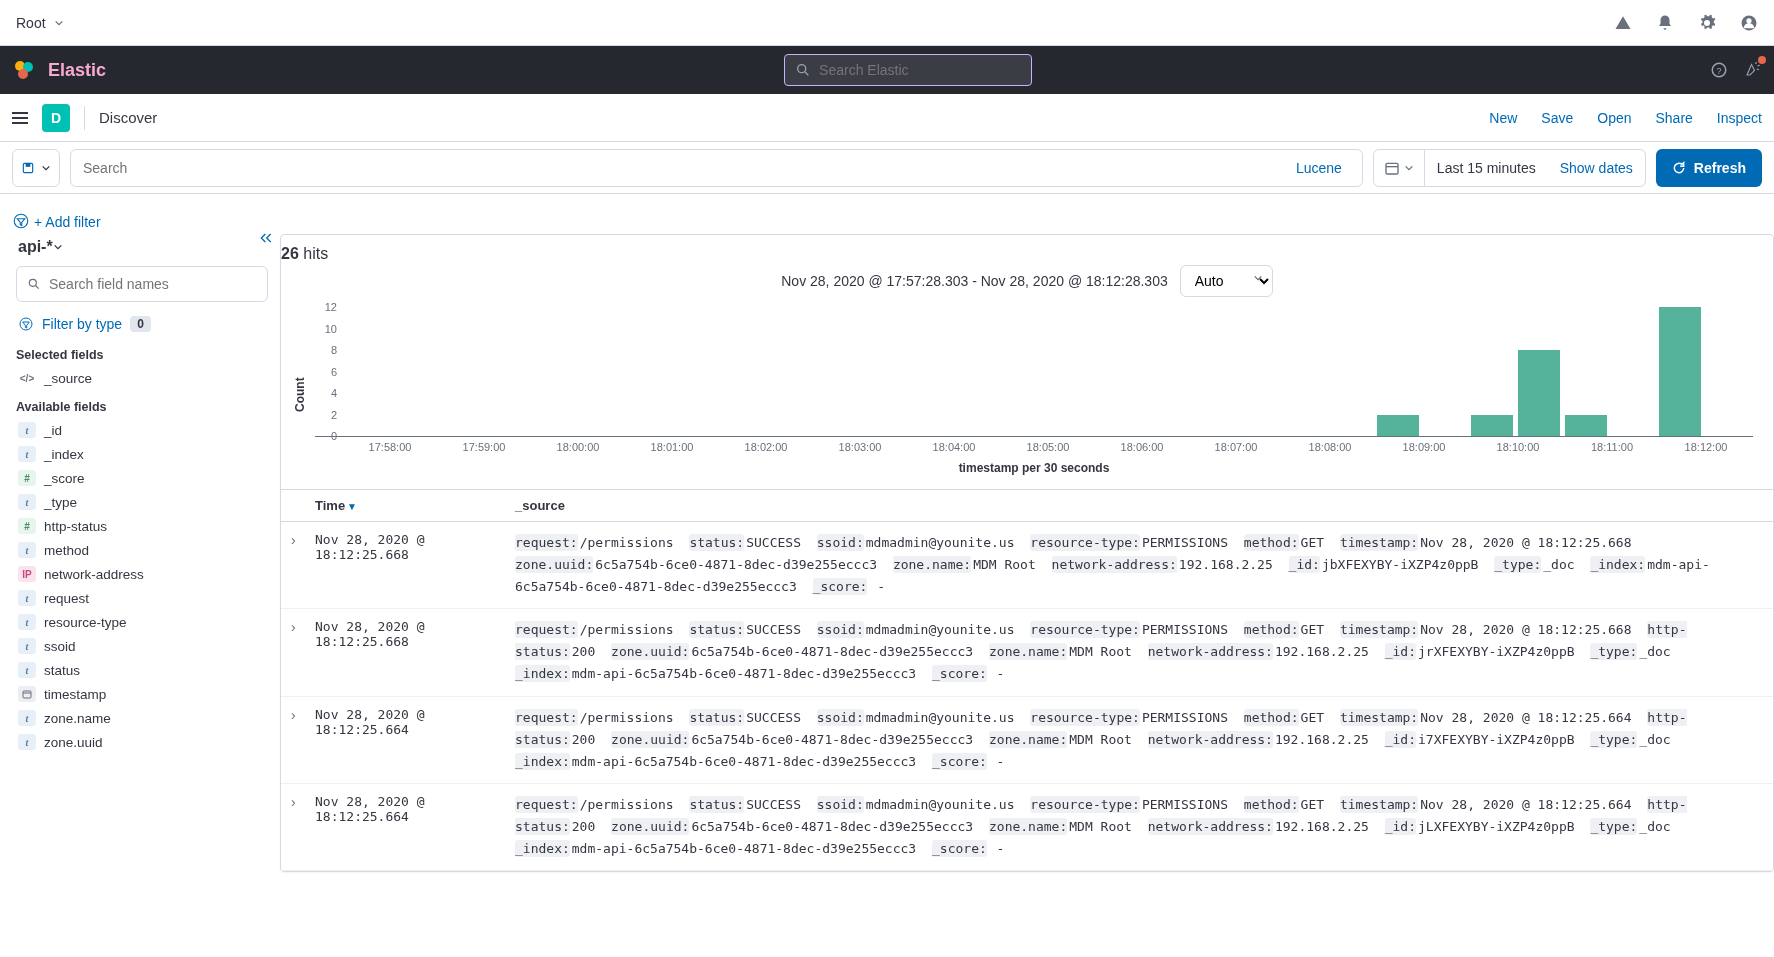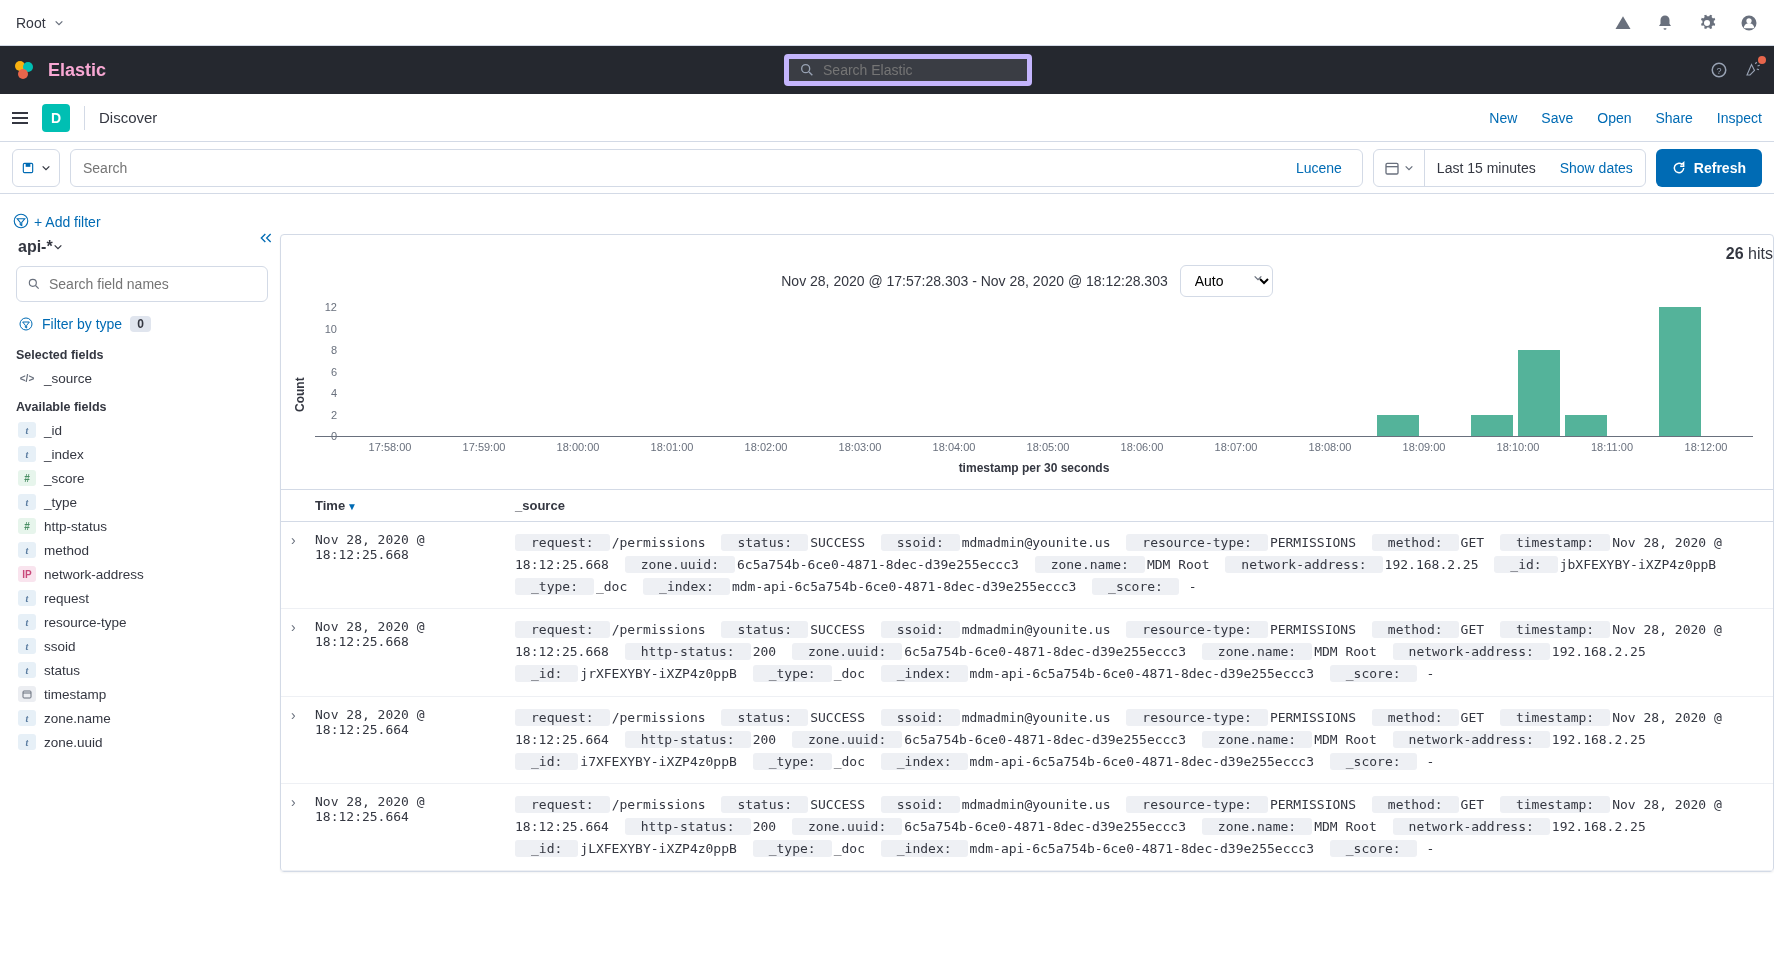"Search Elastic" .search-elastic { border: 5px solid #c4b5fd -> 1px solid #c4b5fd }
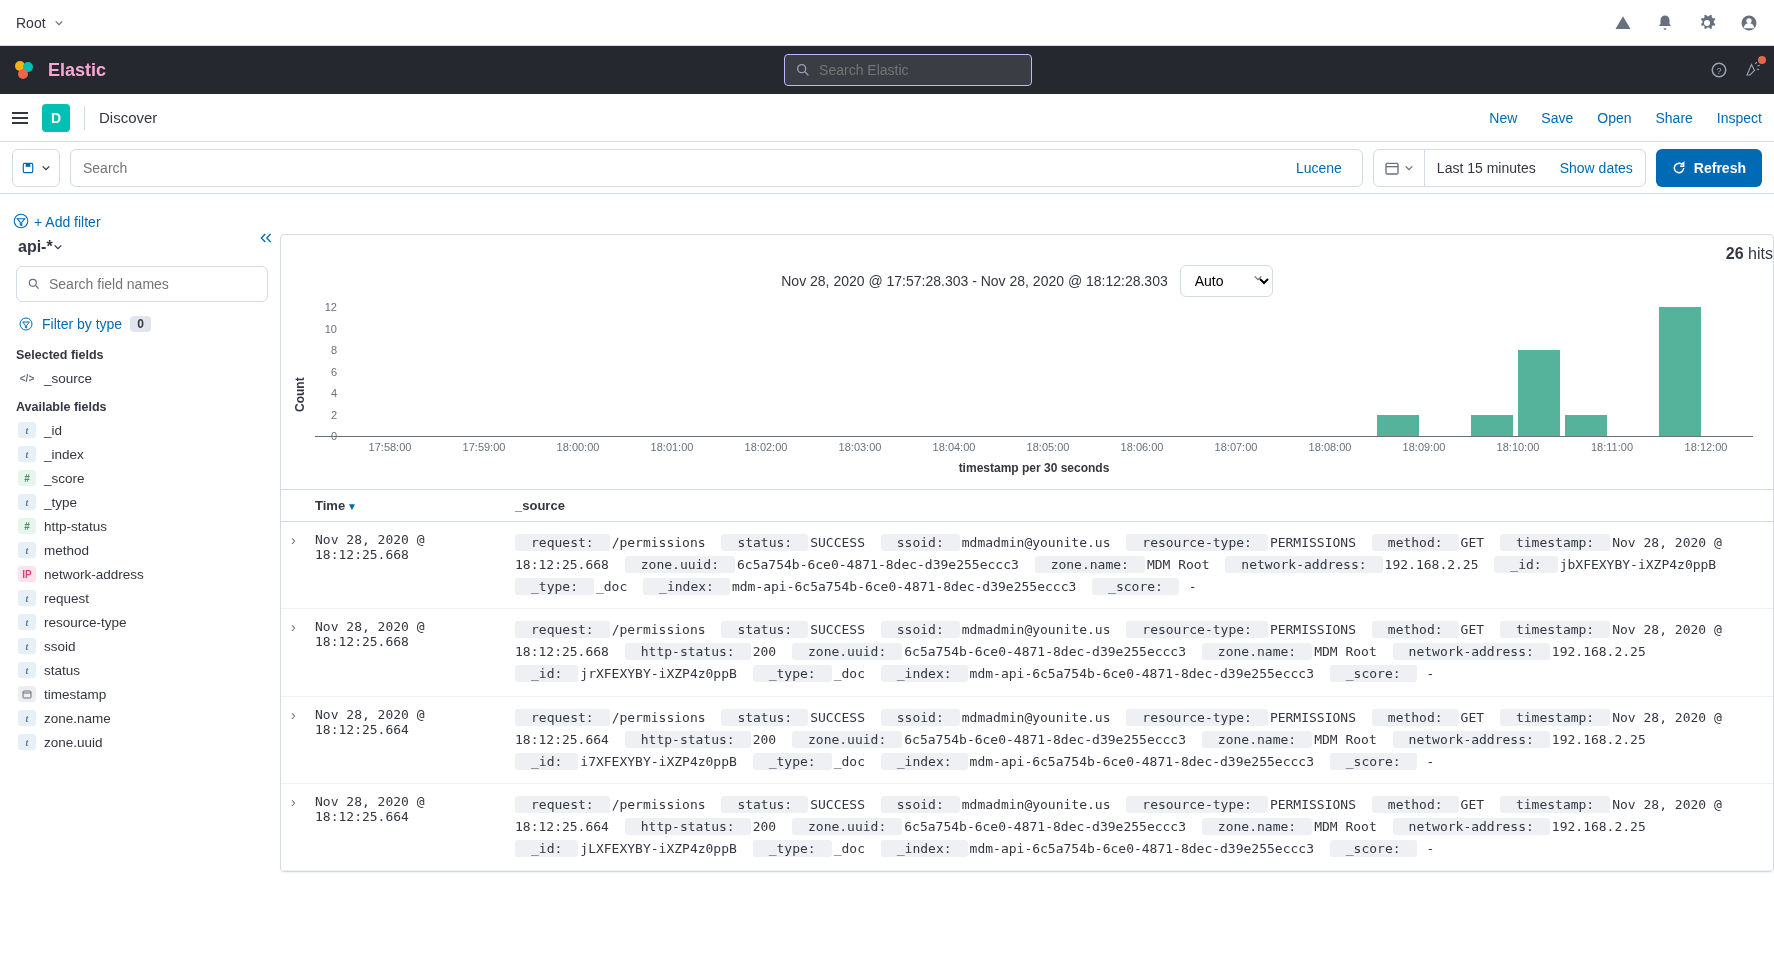"26 hits" .hits-title { text-align: right -> left }
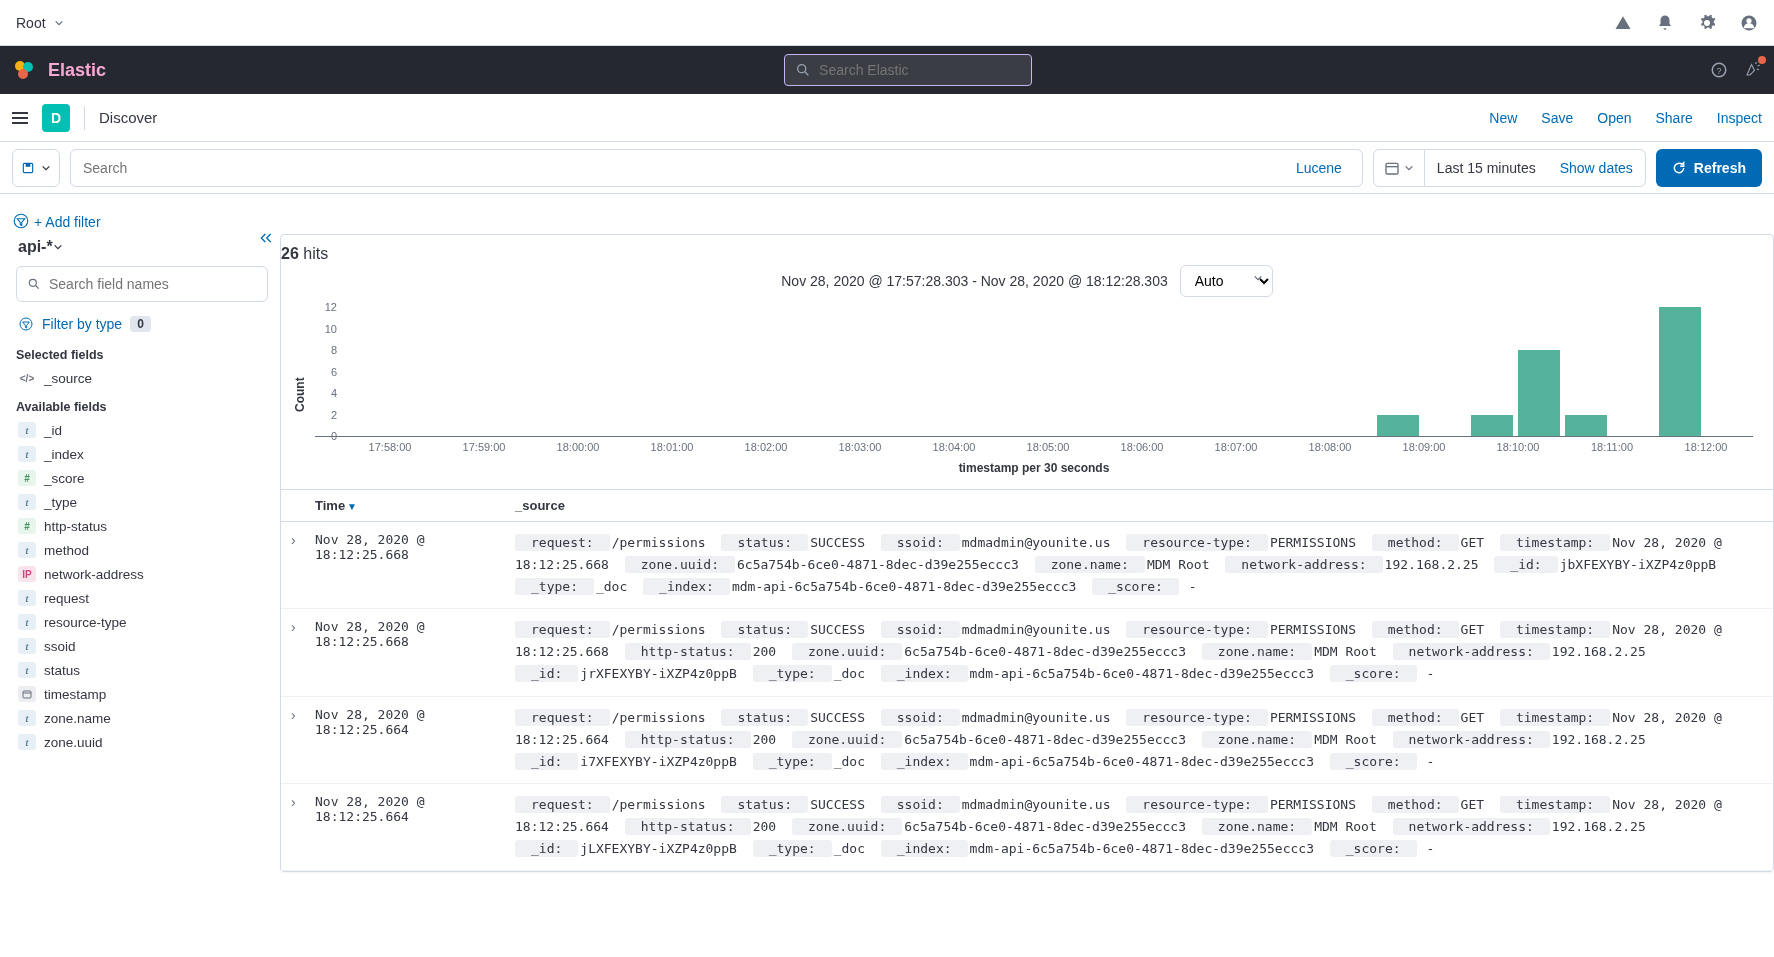"request:" .kv-key { padding: 1px 16px -> 1px 0 }
